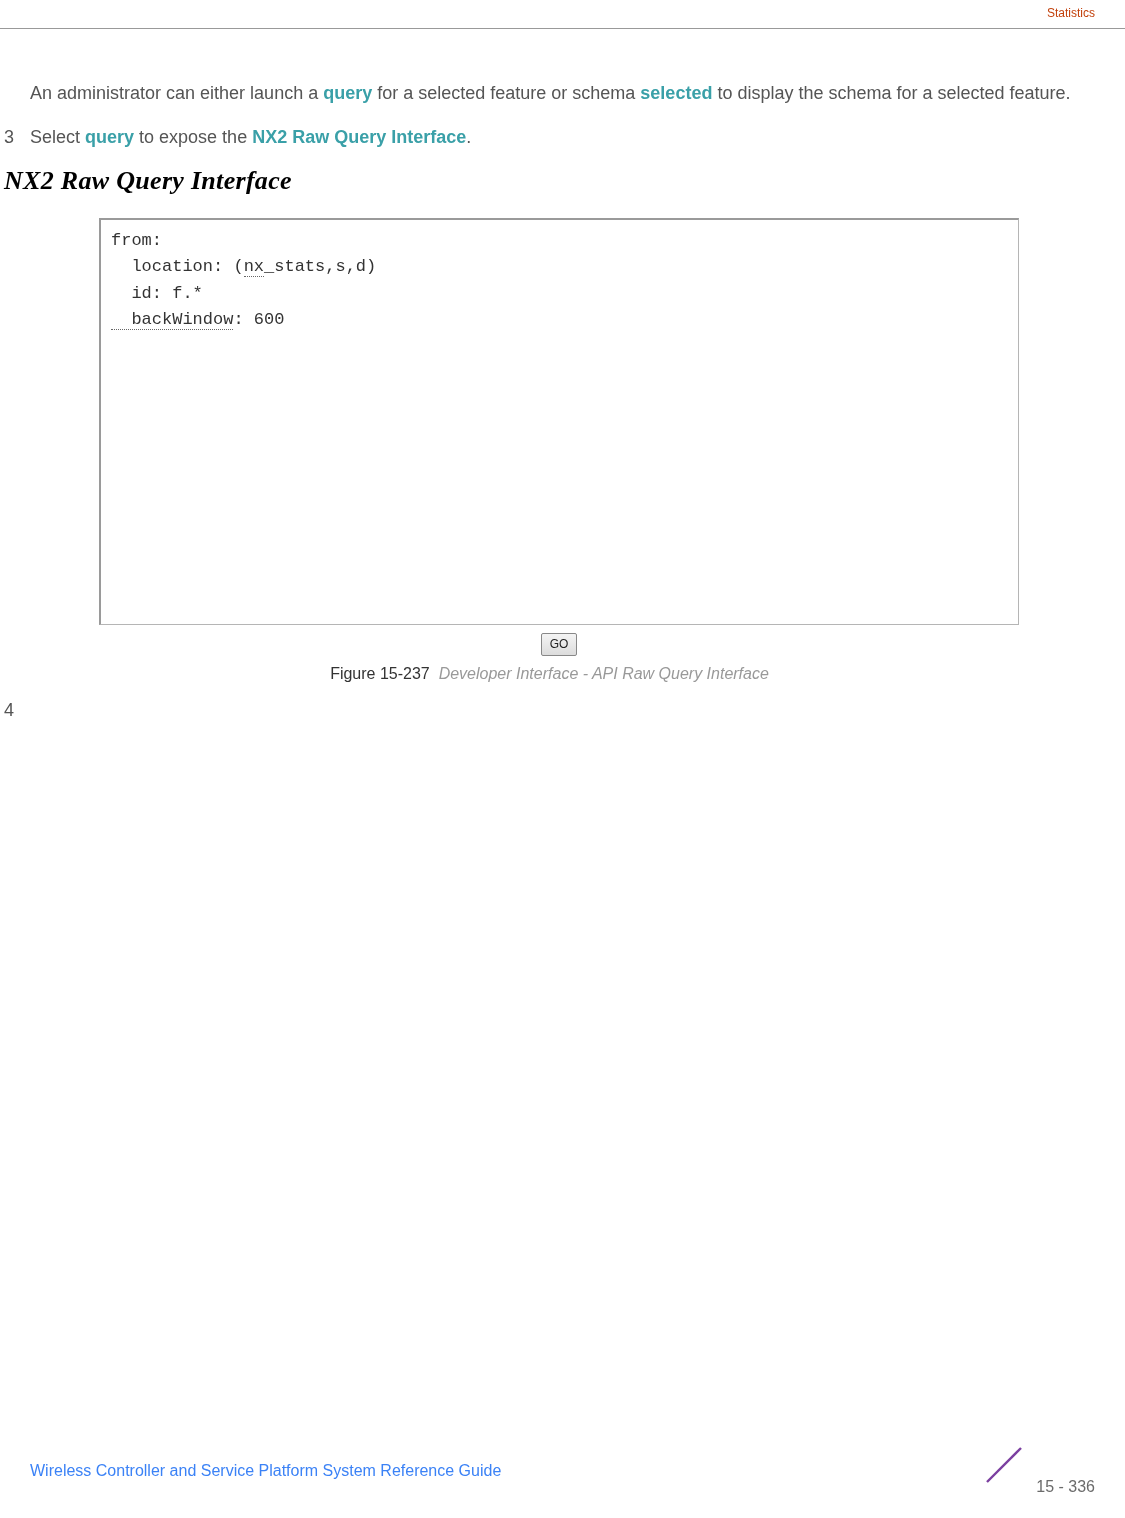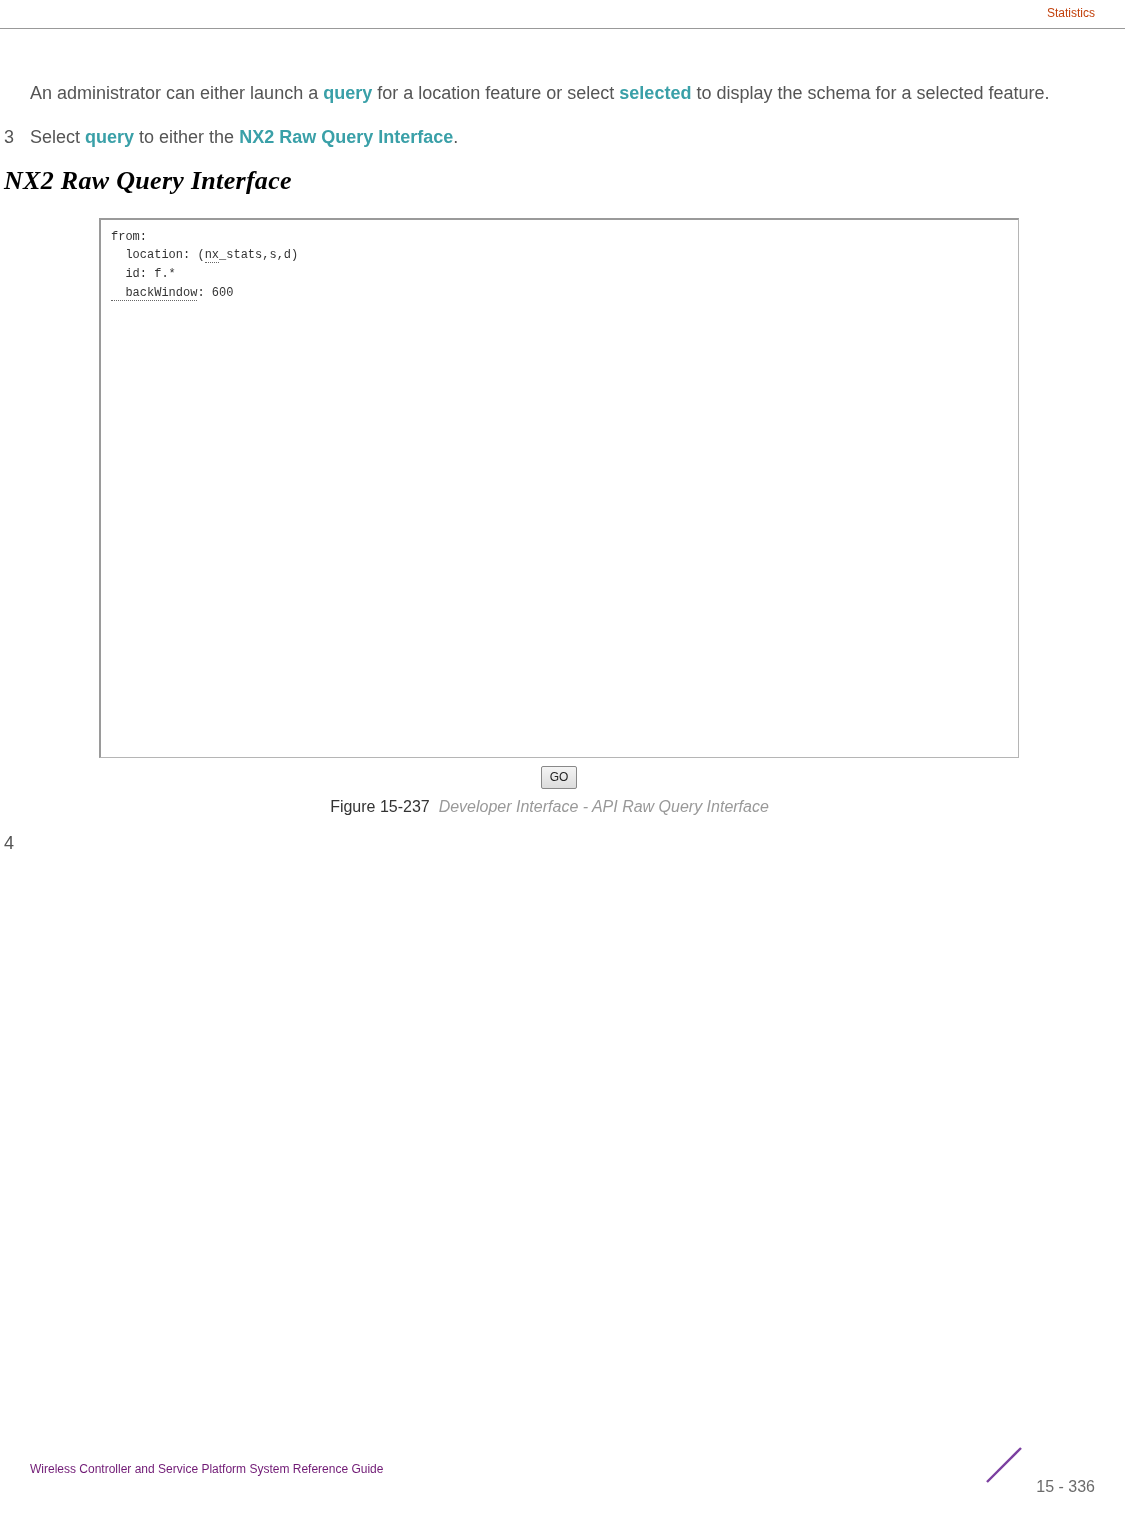"for a location feature or" span { text: location feature or select -> selected feature or schema }
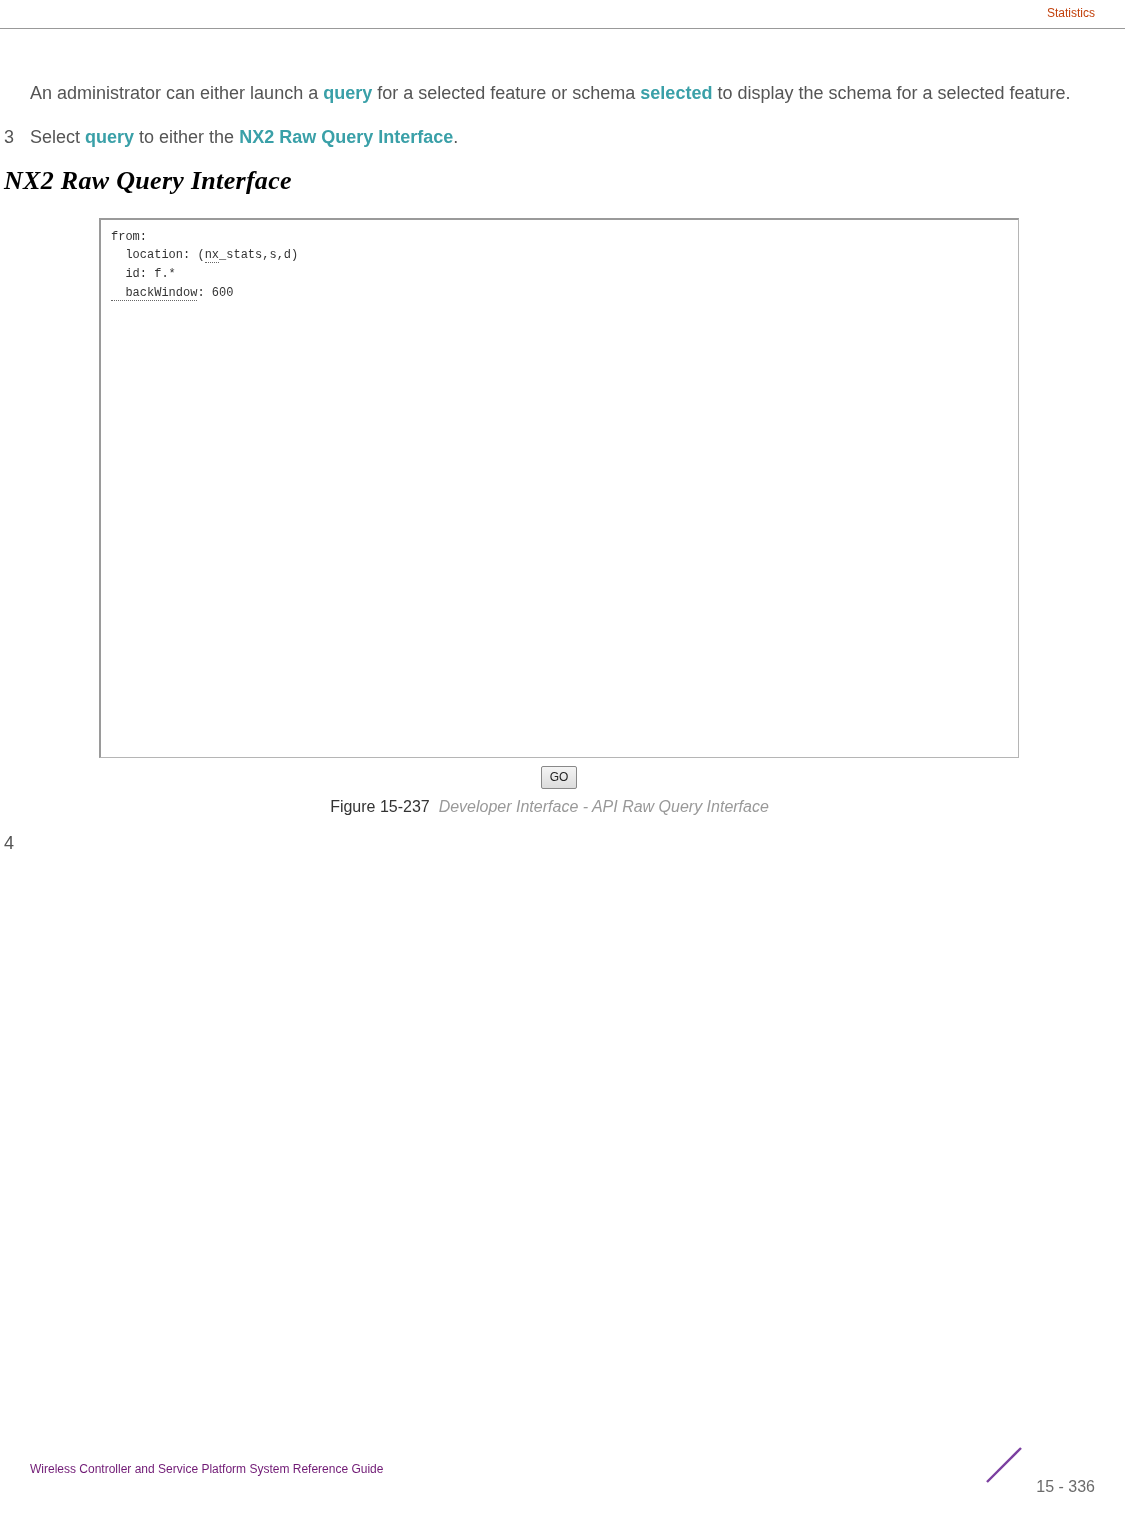"to either the" span { text: either -> expose }
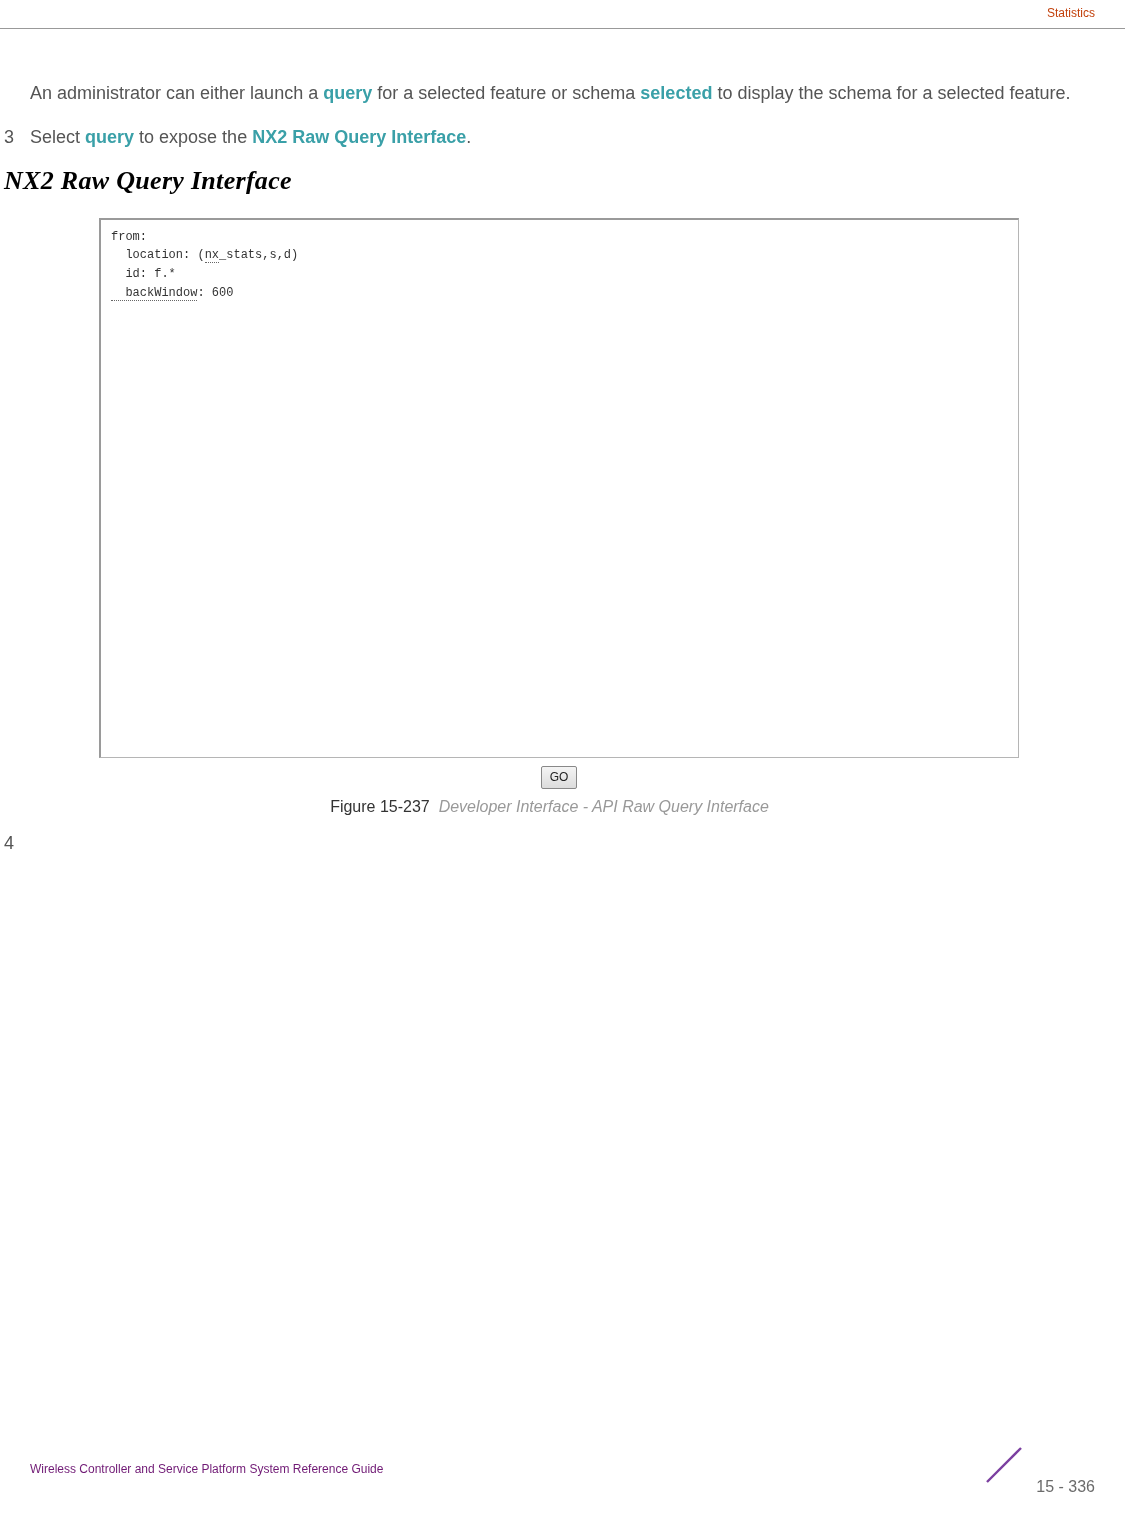"from: location: (nx_stats,s,d) id: f.*" .textarea-box { font-size: 12px -> 17px; height: 540px -> 407px }
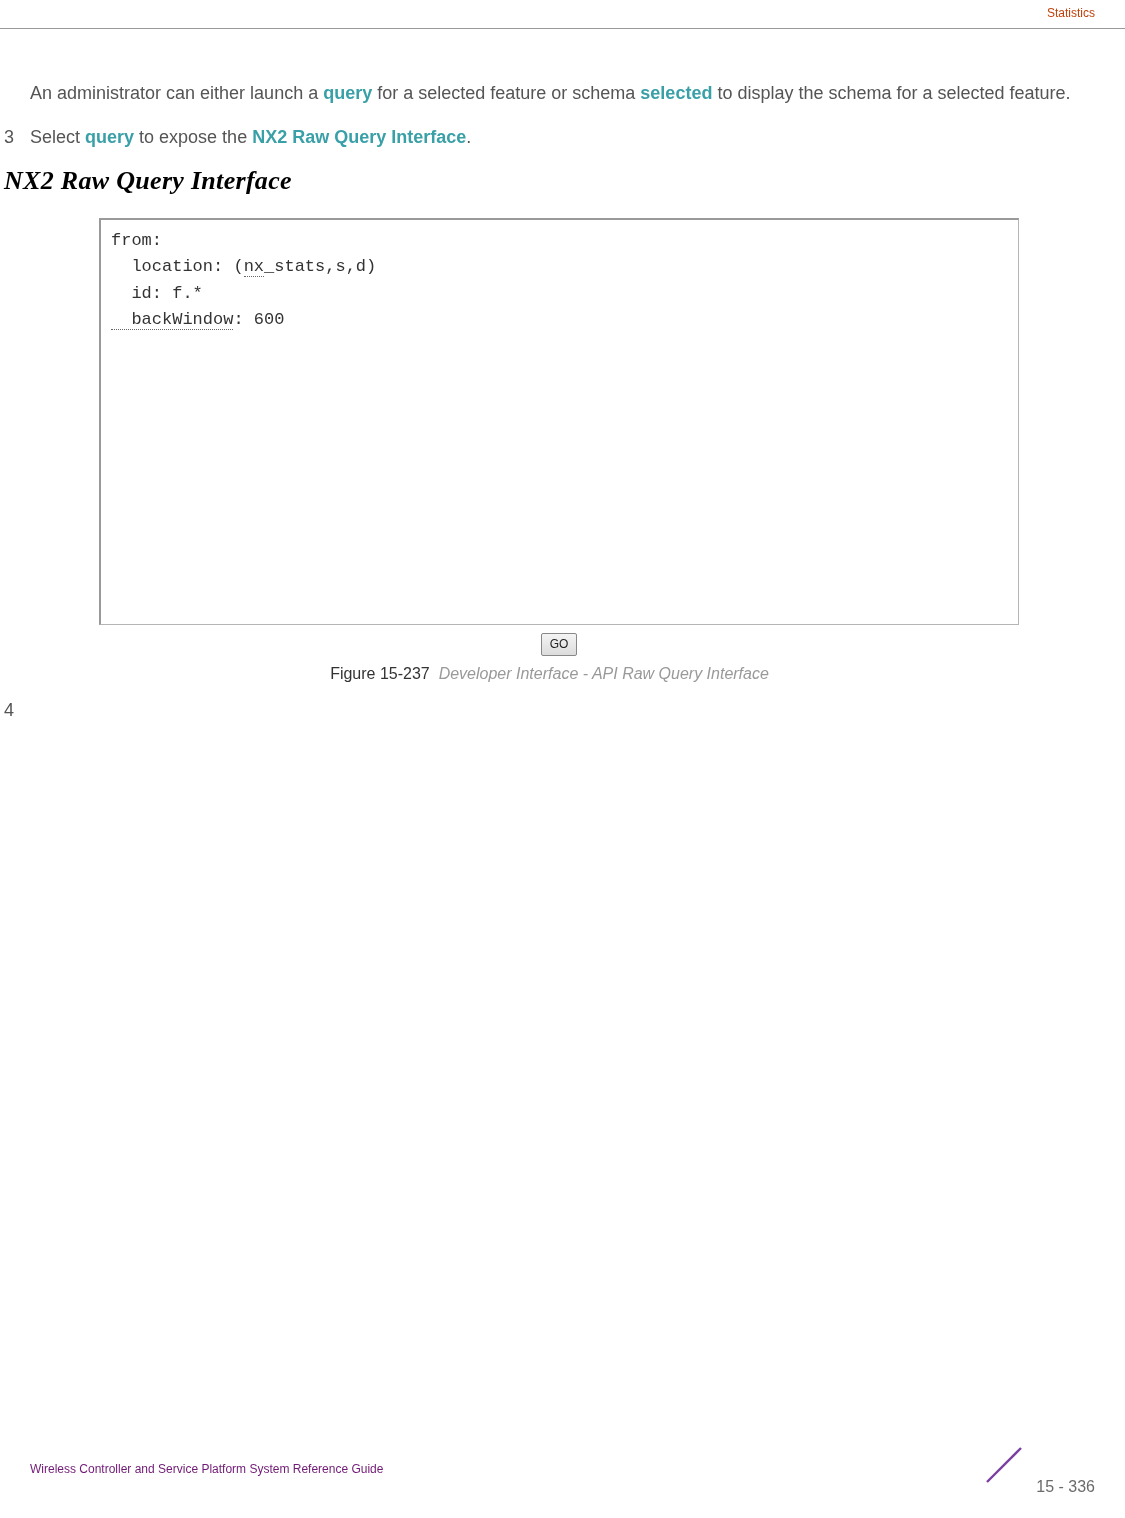"Wireless Controller and Service Platform" .footer-text { color: #701a75 -> #3b82f6; font-size: 12px -> 16px }
